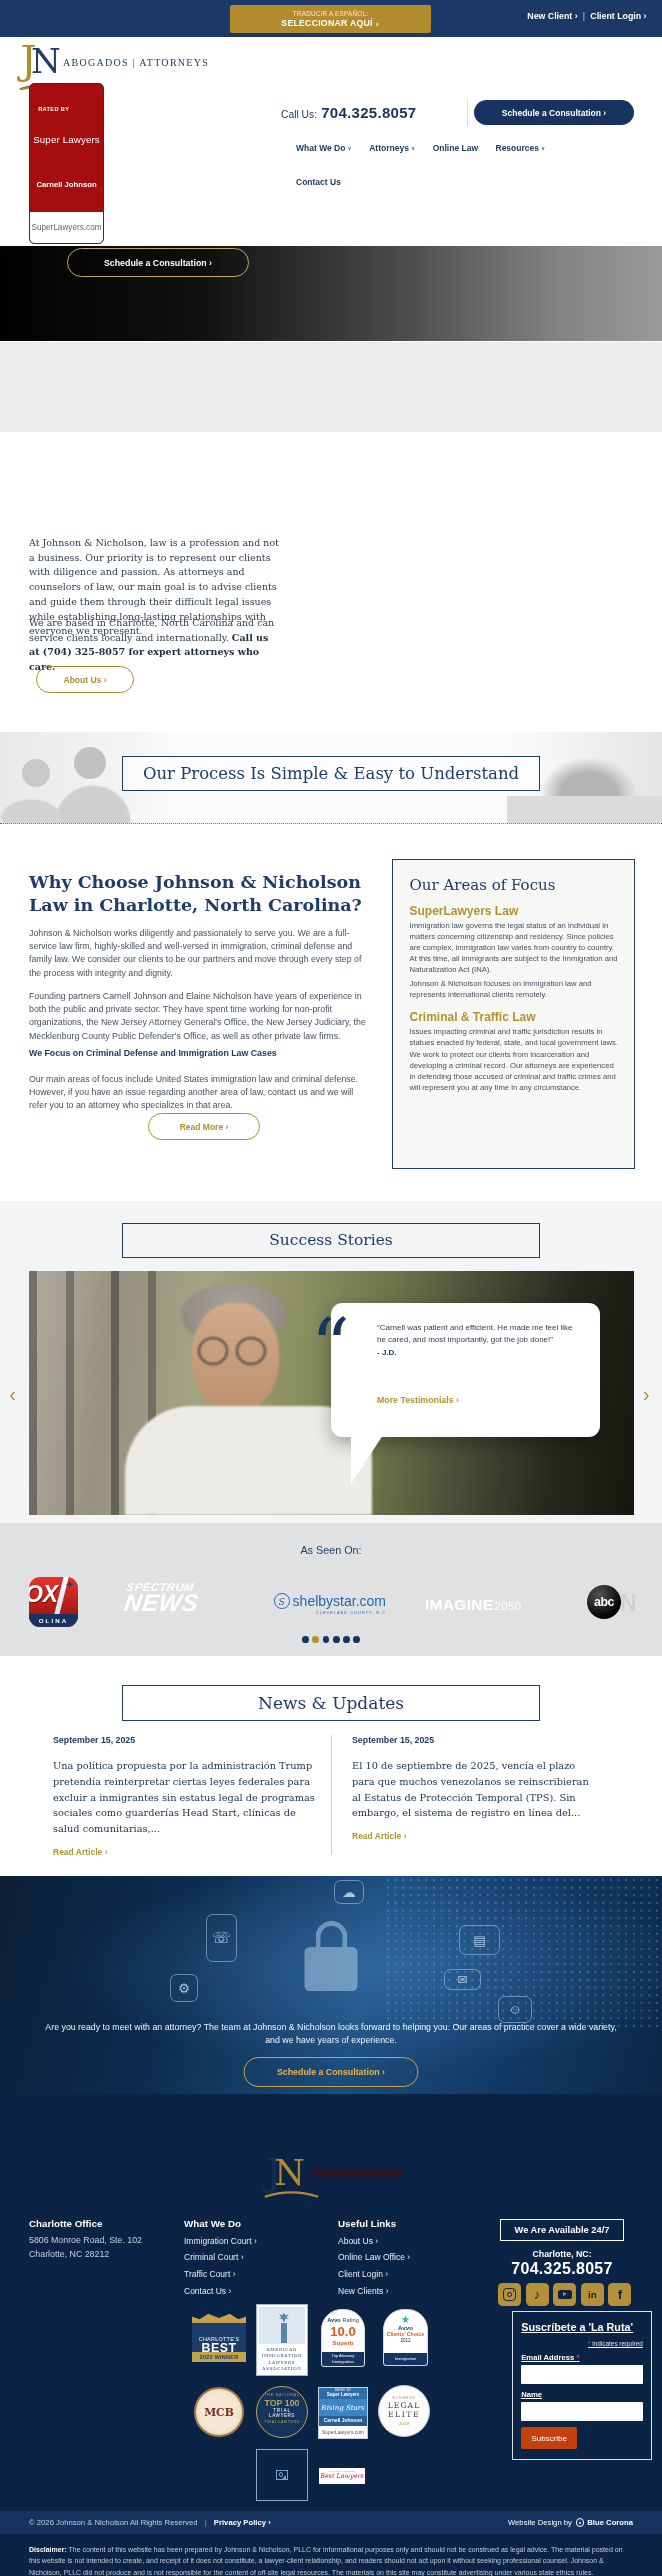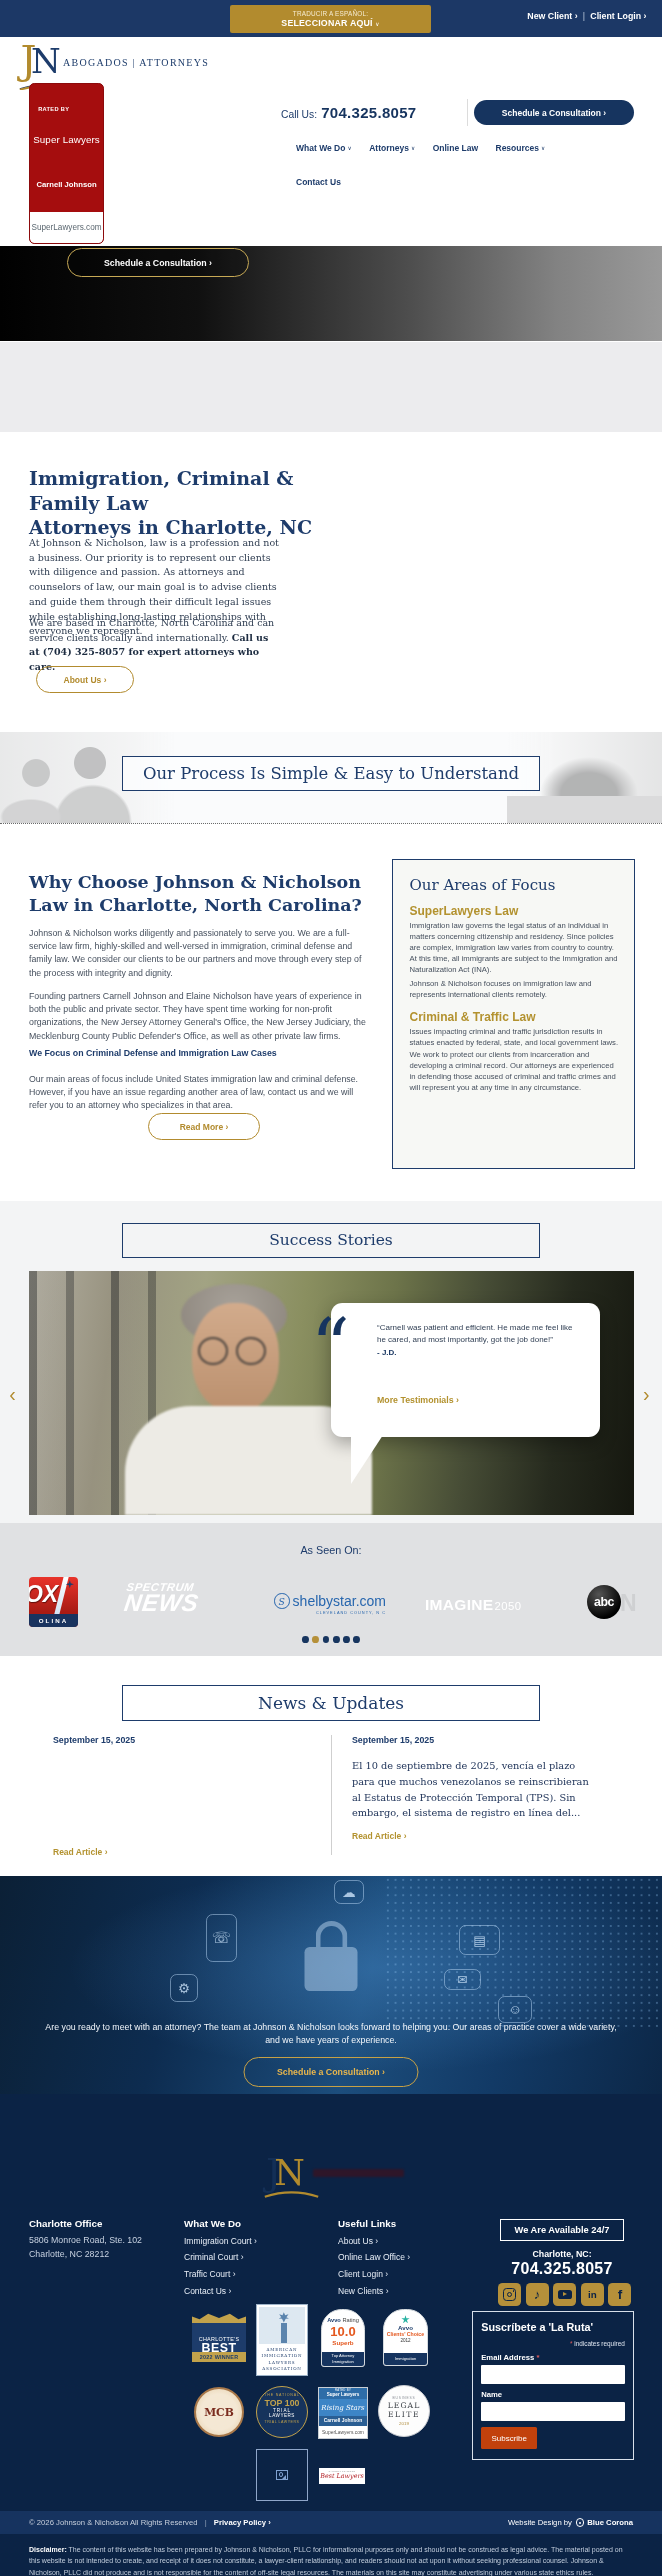"Immigration, Criminal & Family Law" h1.abs { html: <h1> <span>Immigration, Criminal &amp; Family Law</span> <span>Attorneys in Charlotte, NC</span> </h1> -> none }
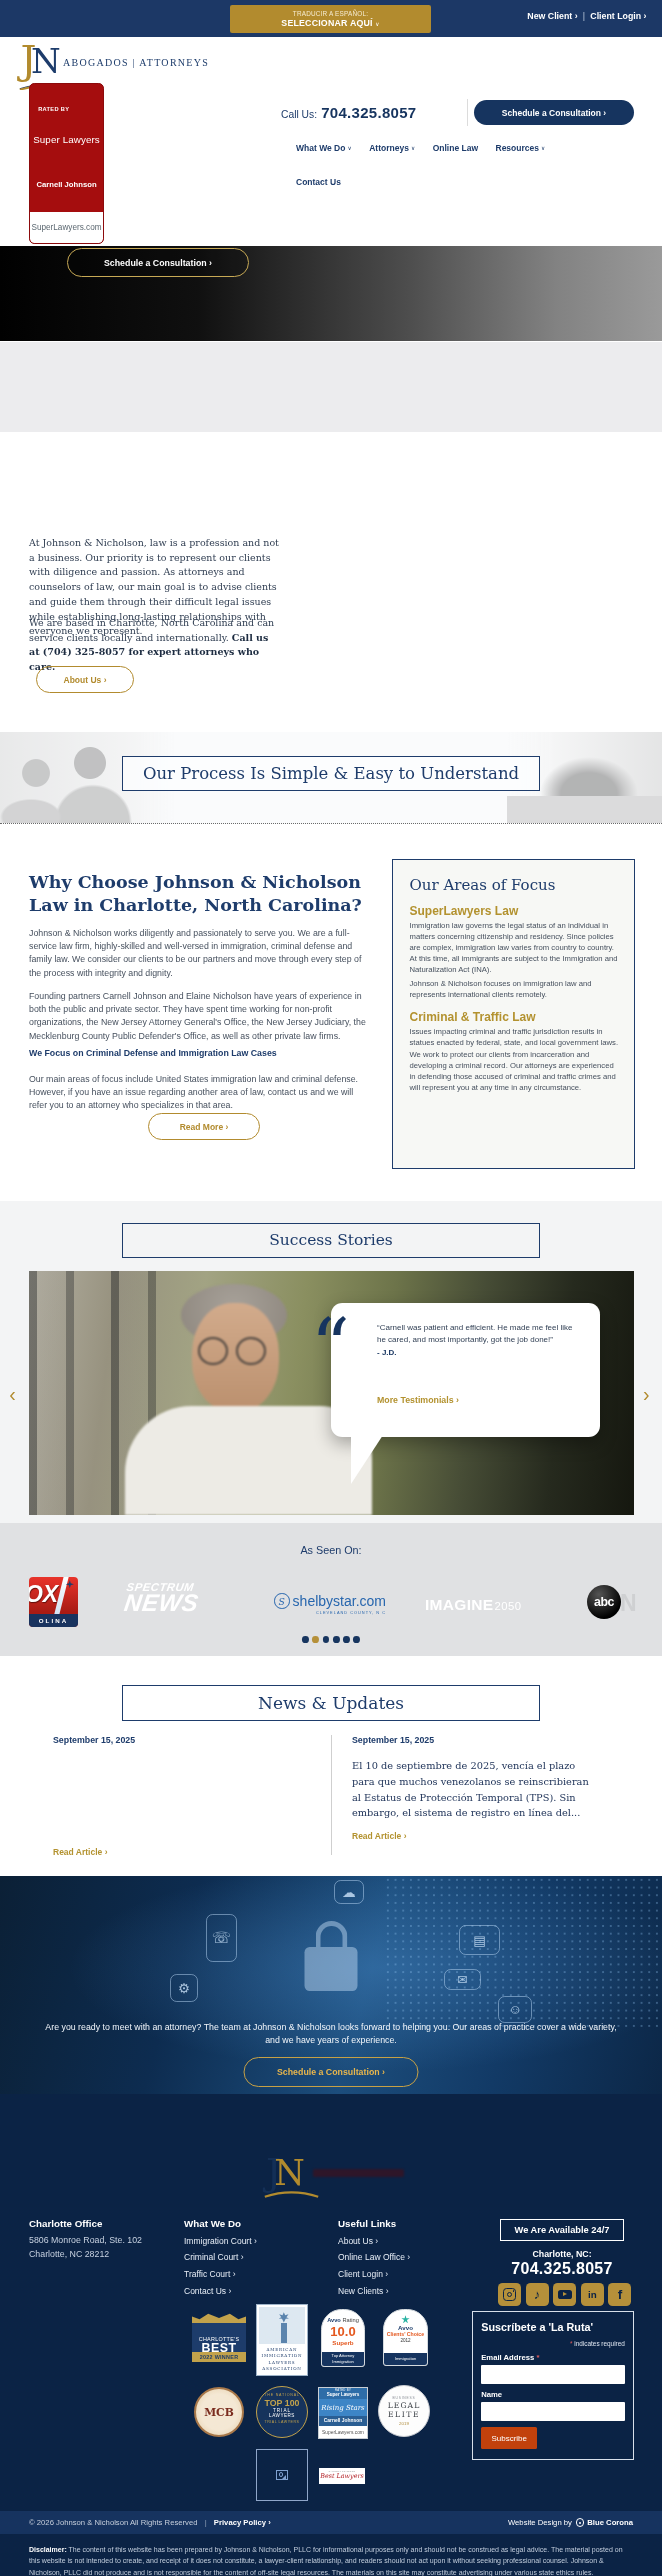"OX" .logo-fox { border-radius: 4px -> 11px }
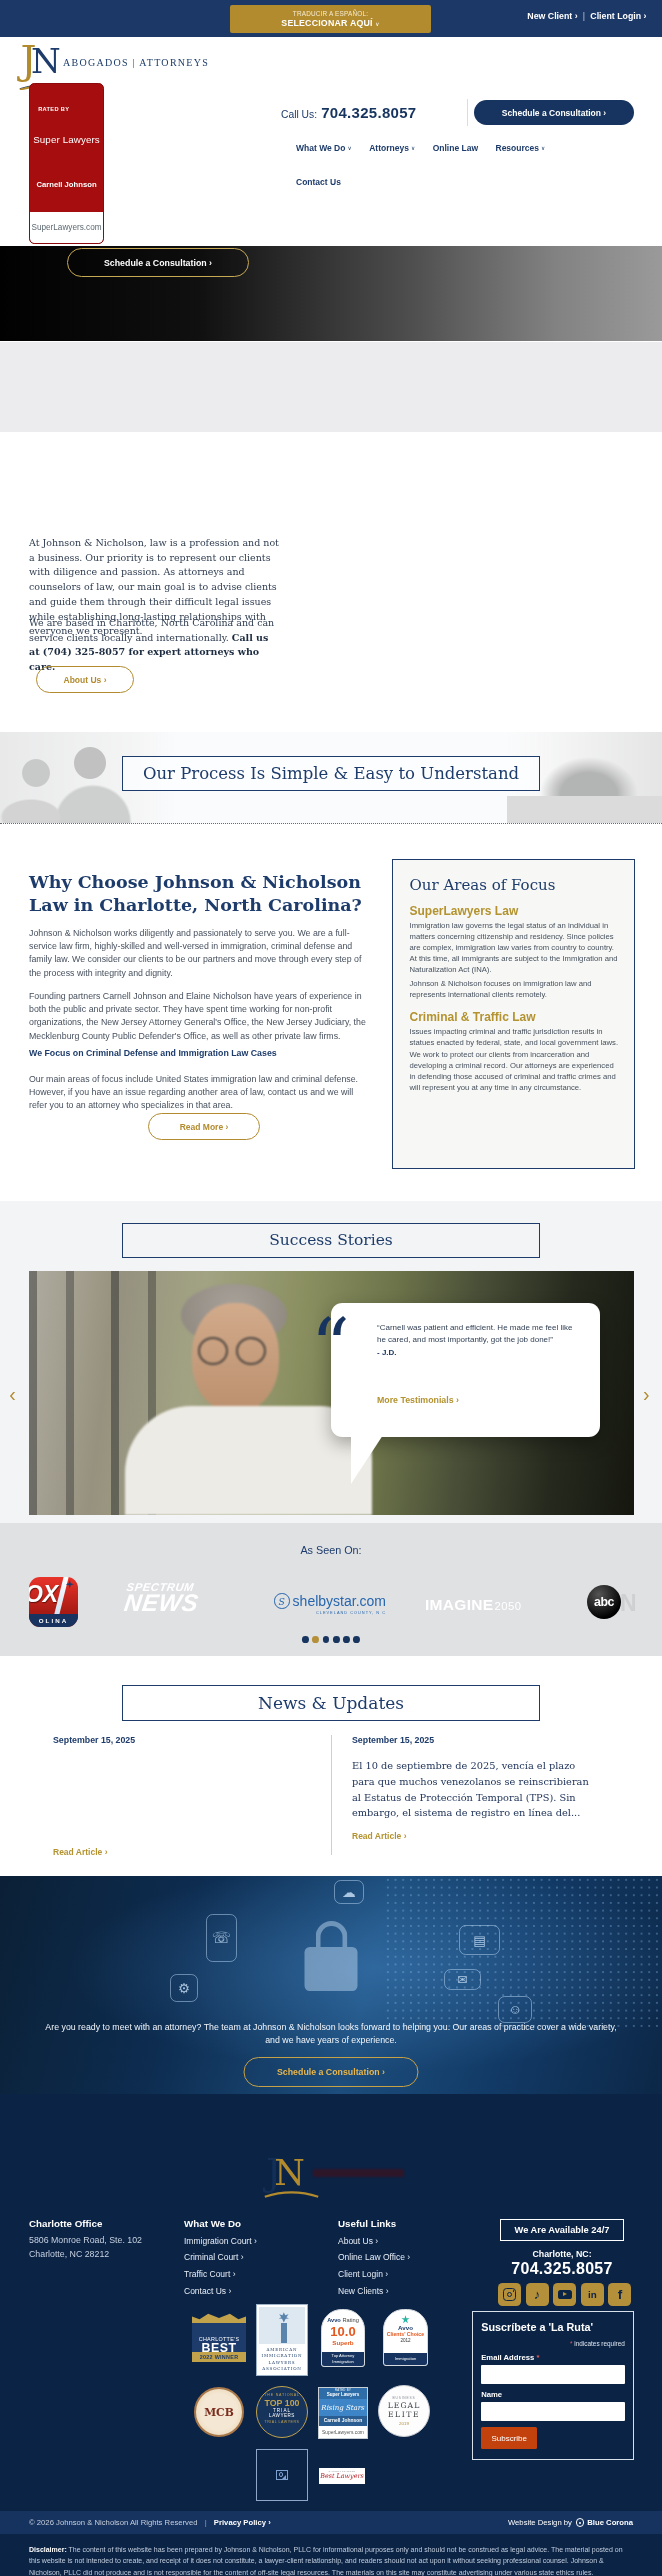"Una política propuesta por la" p.art-ex { html: none -> <p>Una política propuesta por la administración Trump pretendía reinterpretar ciertas leyes federales para excluir a inmigrantes sin estatus legal de programas sociales como guarderías Head Start, clínicas de salud comunitarias,...</p> }
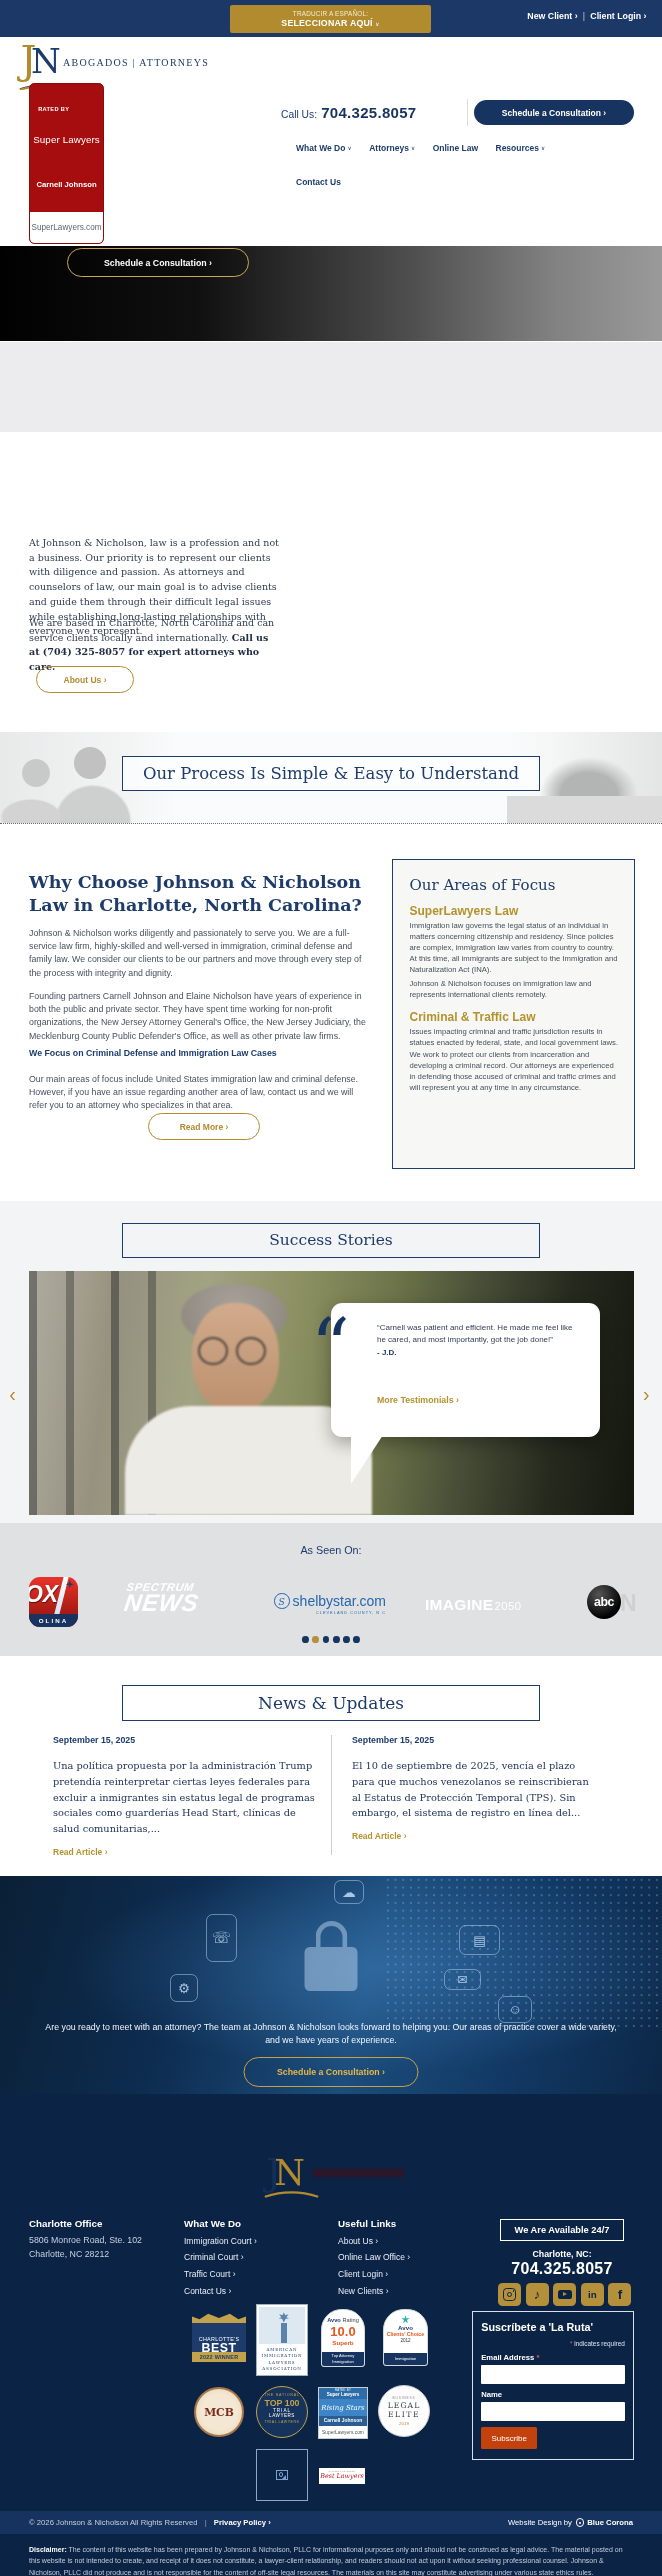"Suscríbete a 'La Ruta'" .nl-box { left: 472px -> 512px; text-decoration: none -> underline; width: 162px -> 140px }
